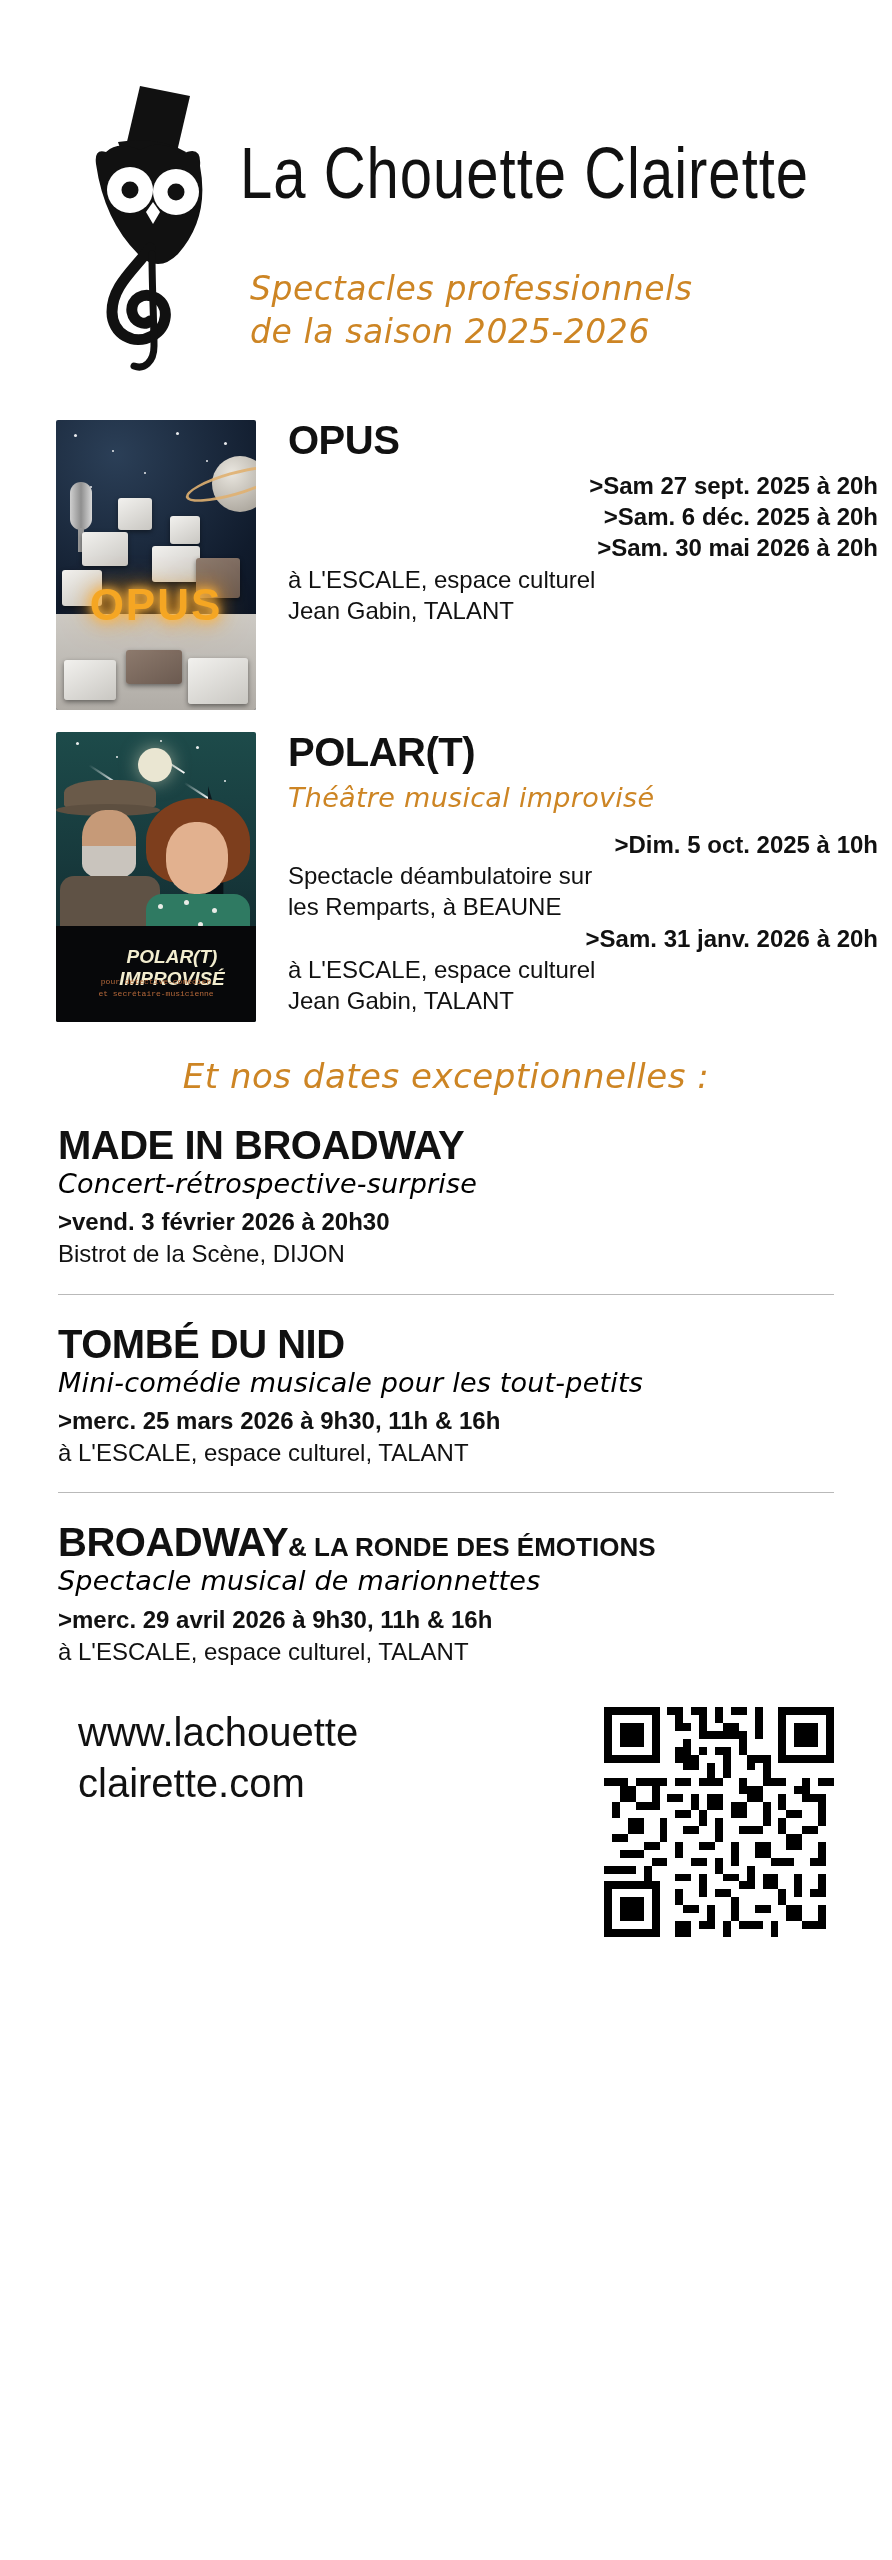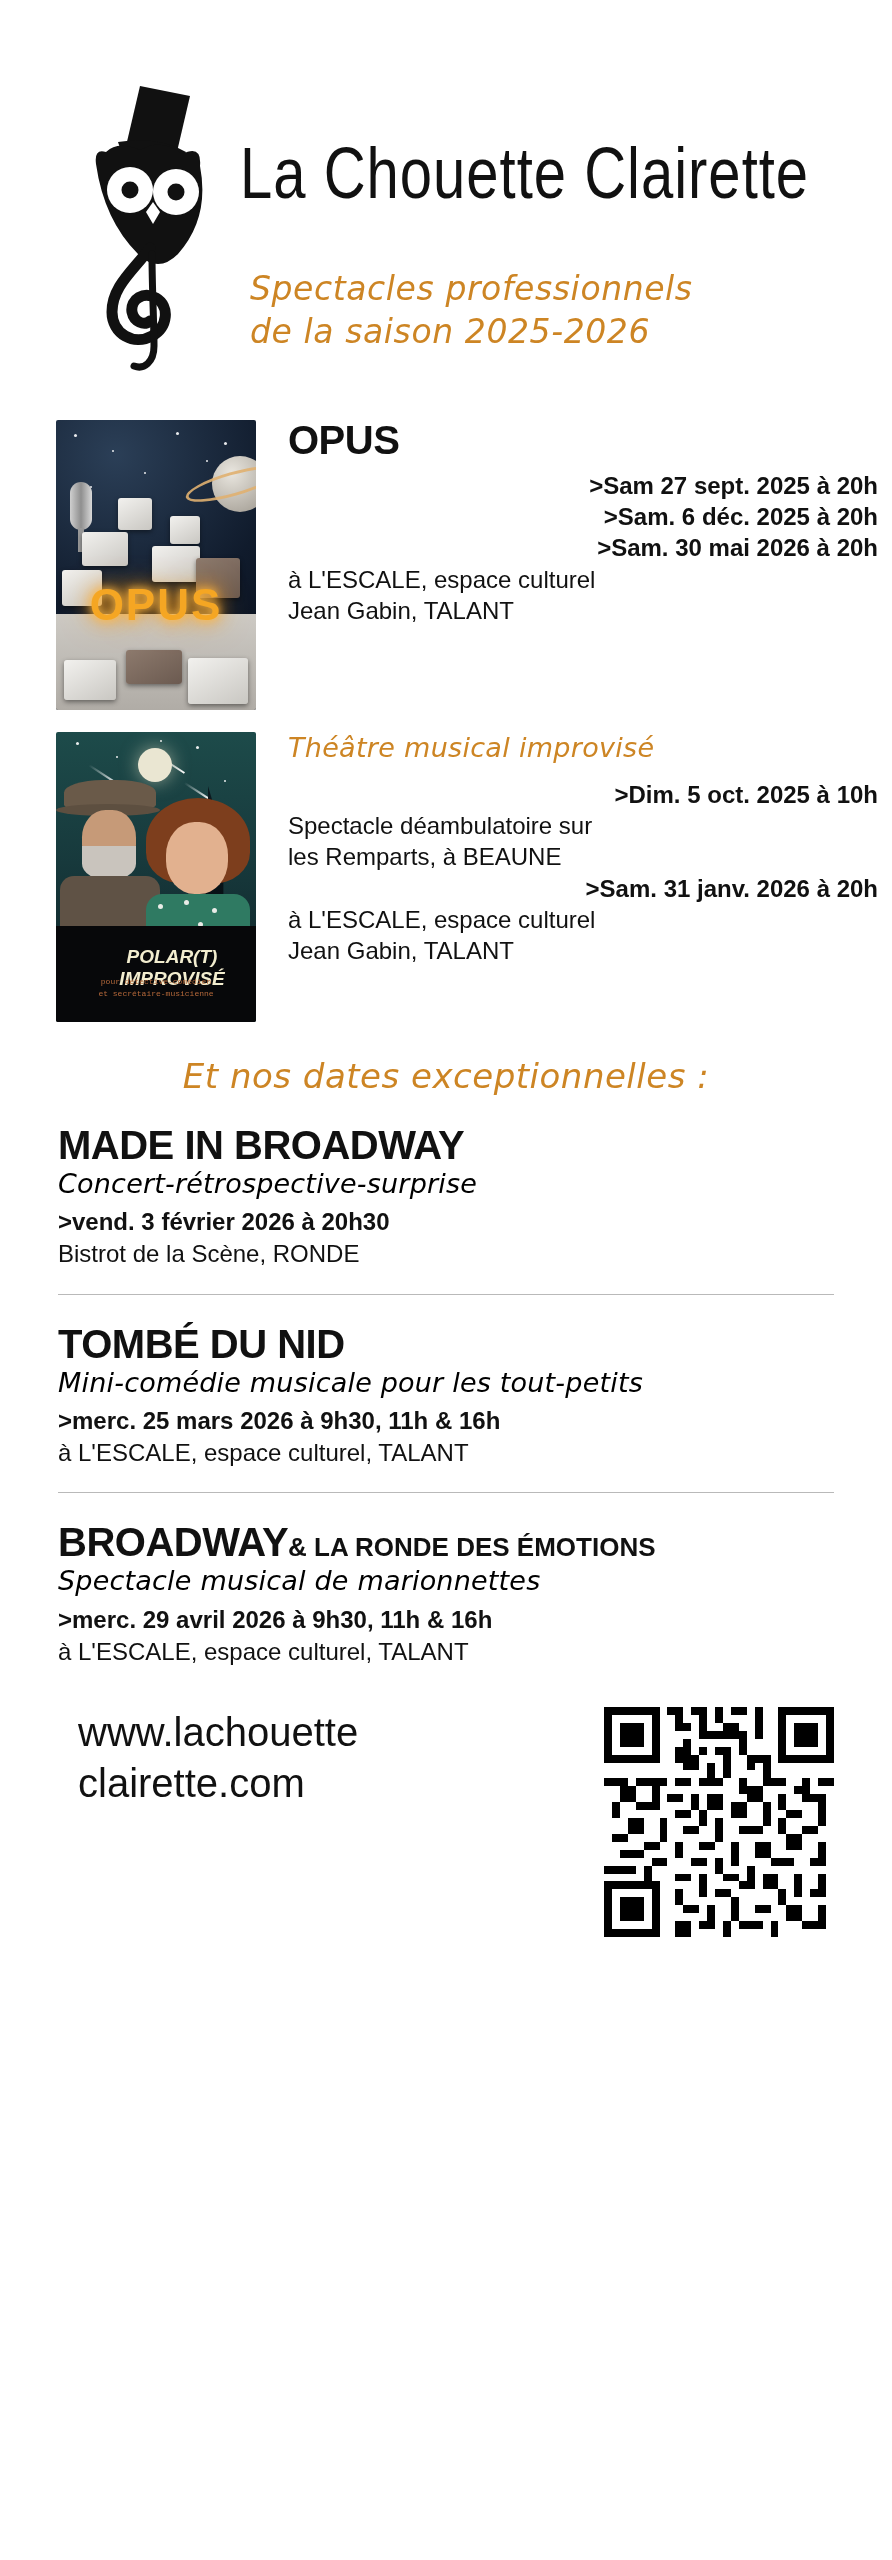"POLAR(T)" div.show-title { html: none -> <div>POLAR(T)</div> }
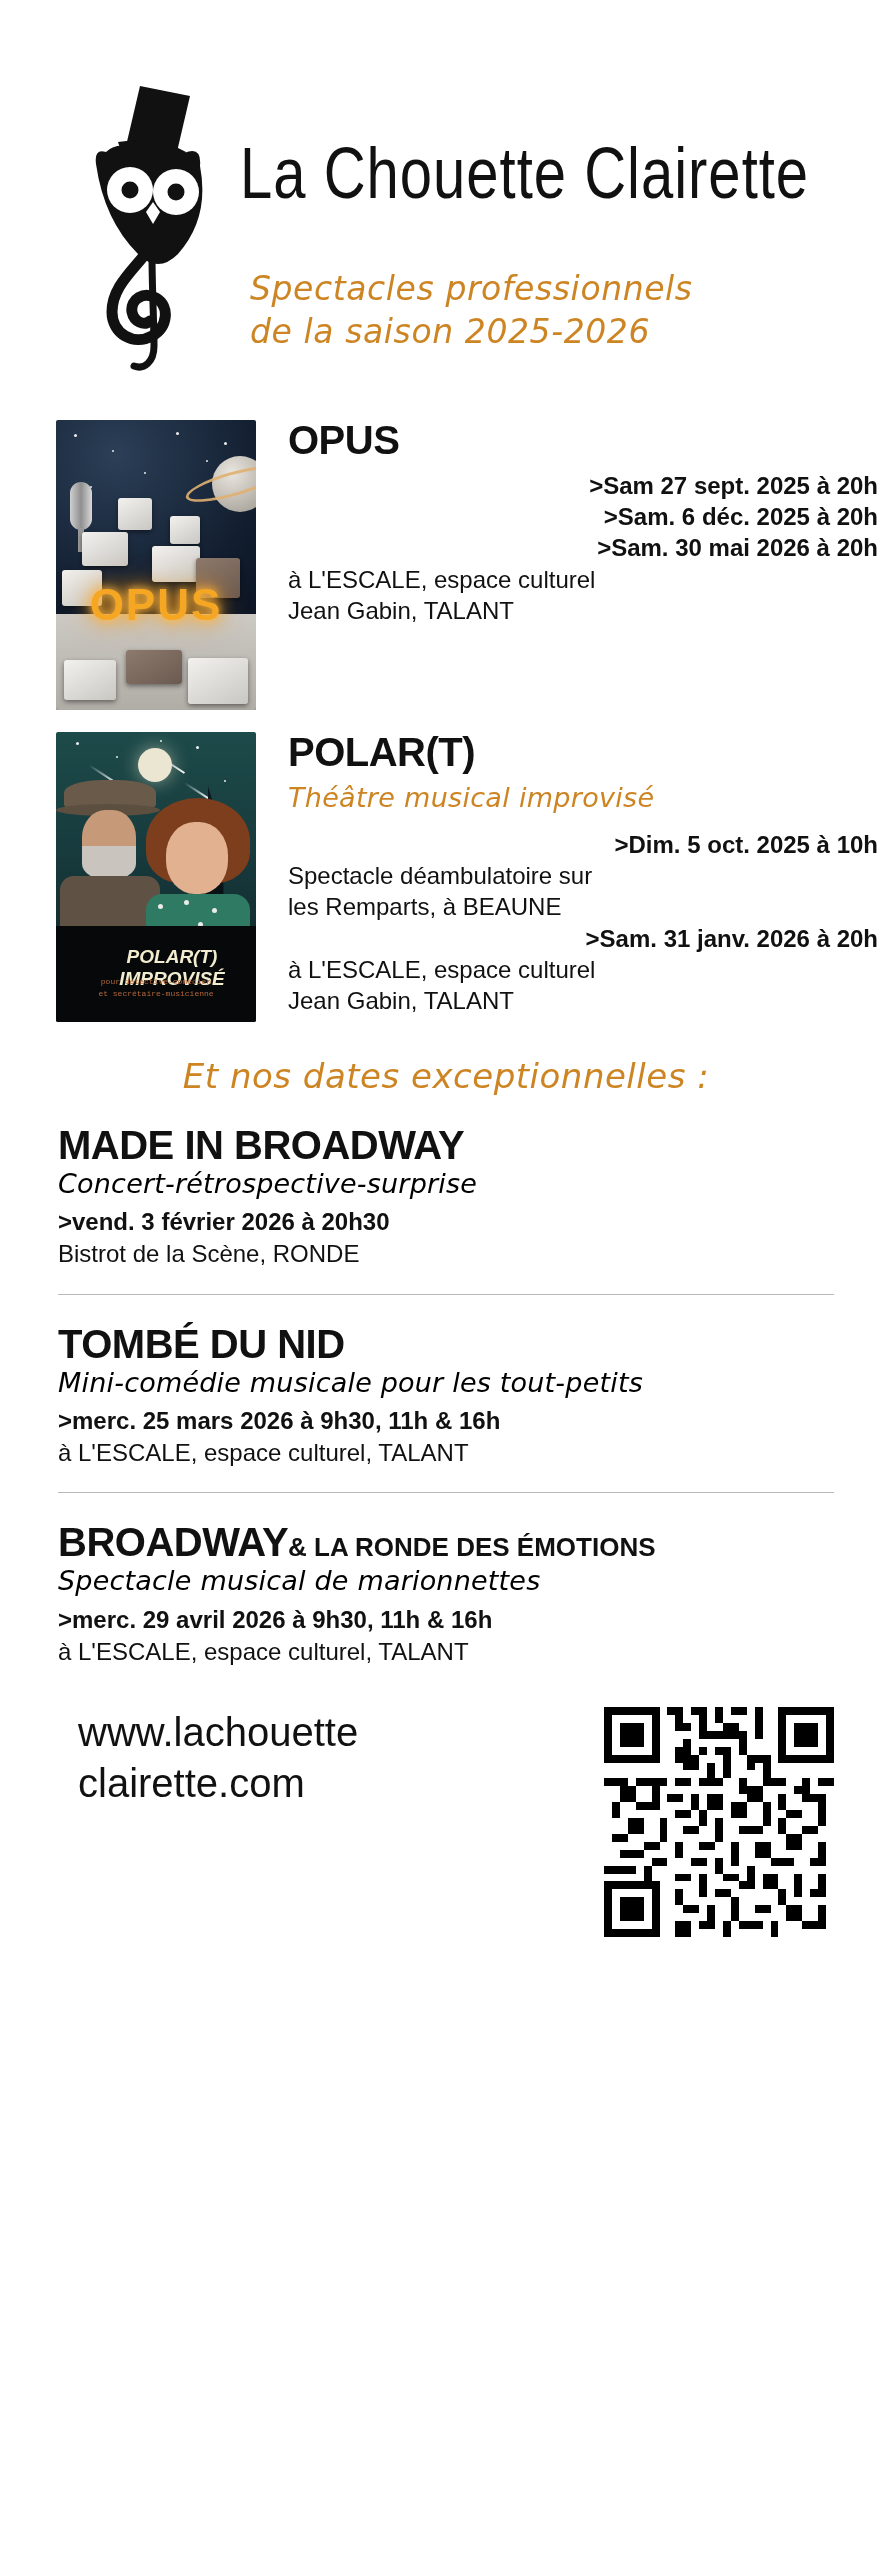"Bistrot de la Scène, RONDE" div.ev-place { text: RONDE -> DIJON }
